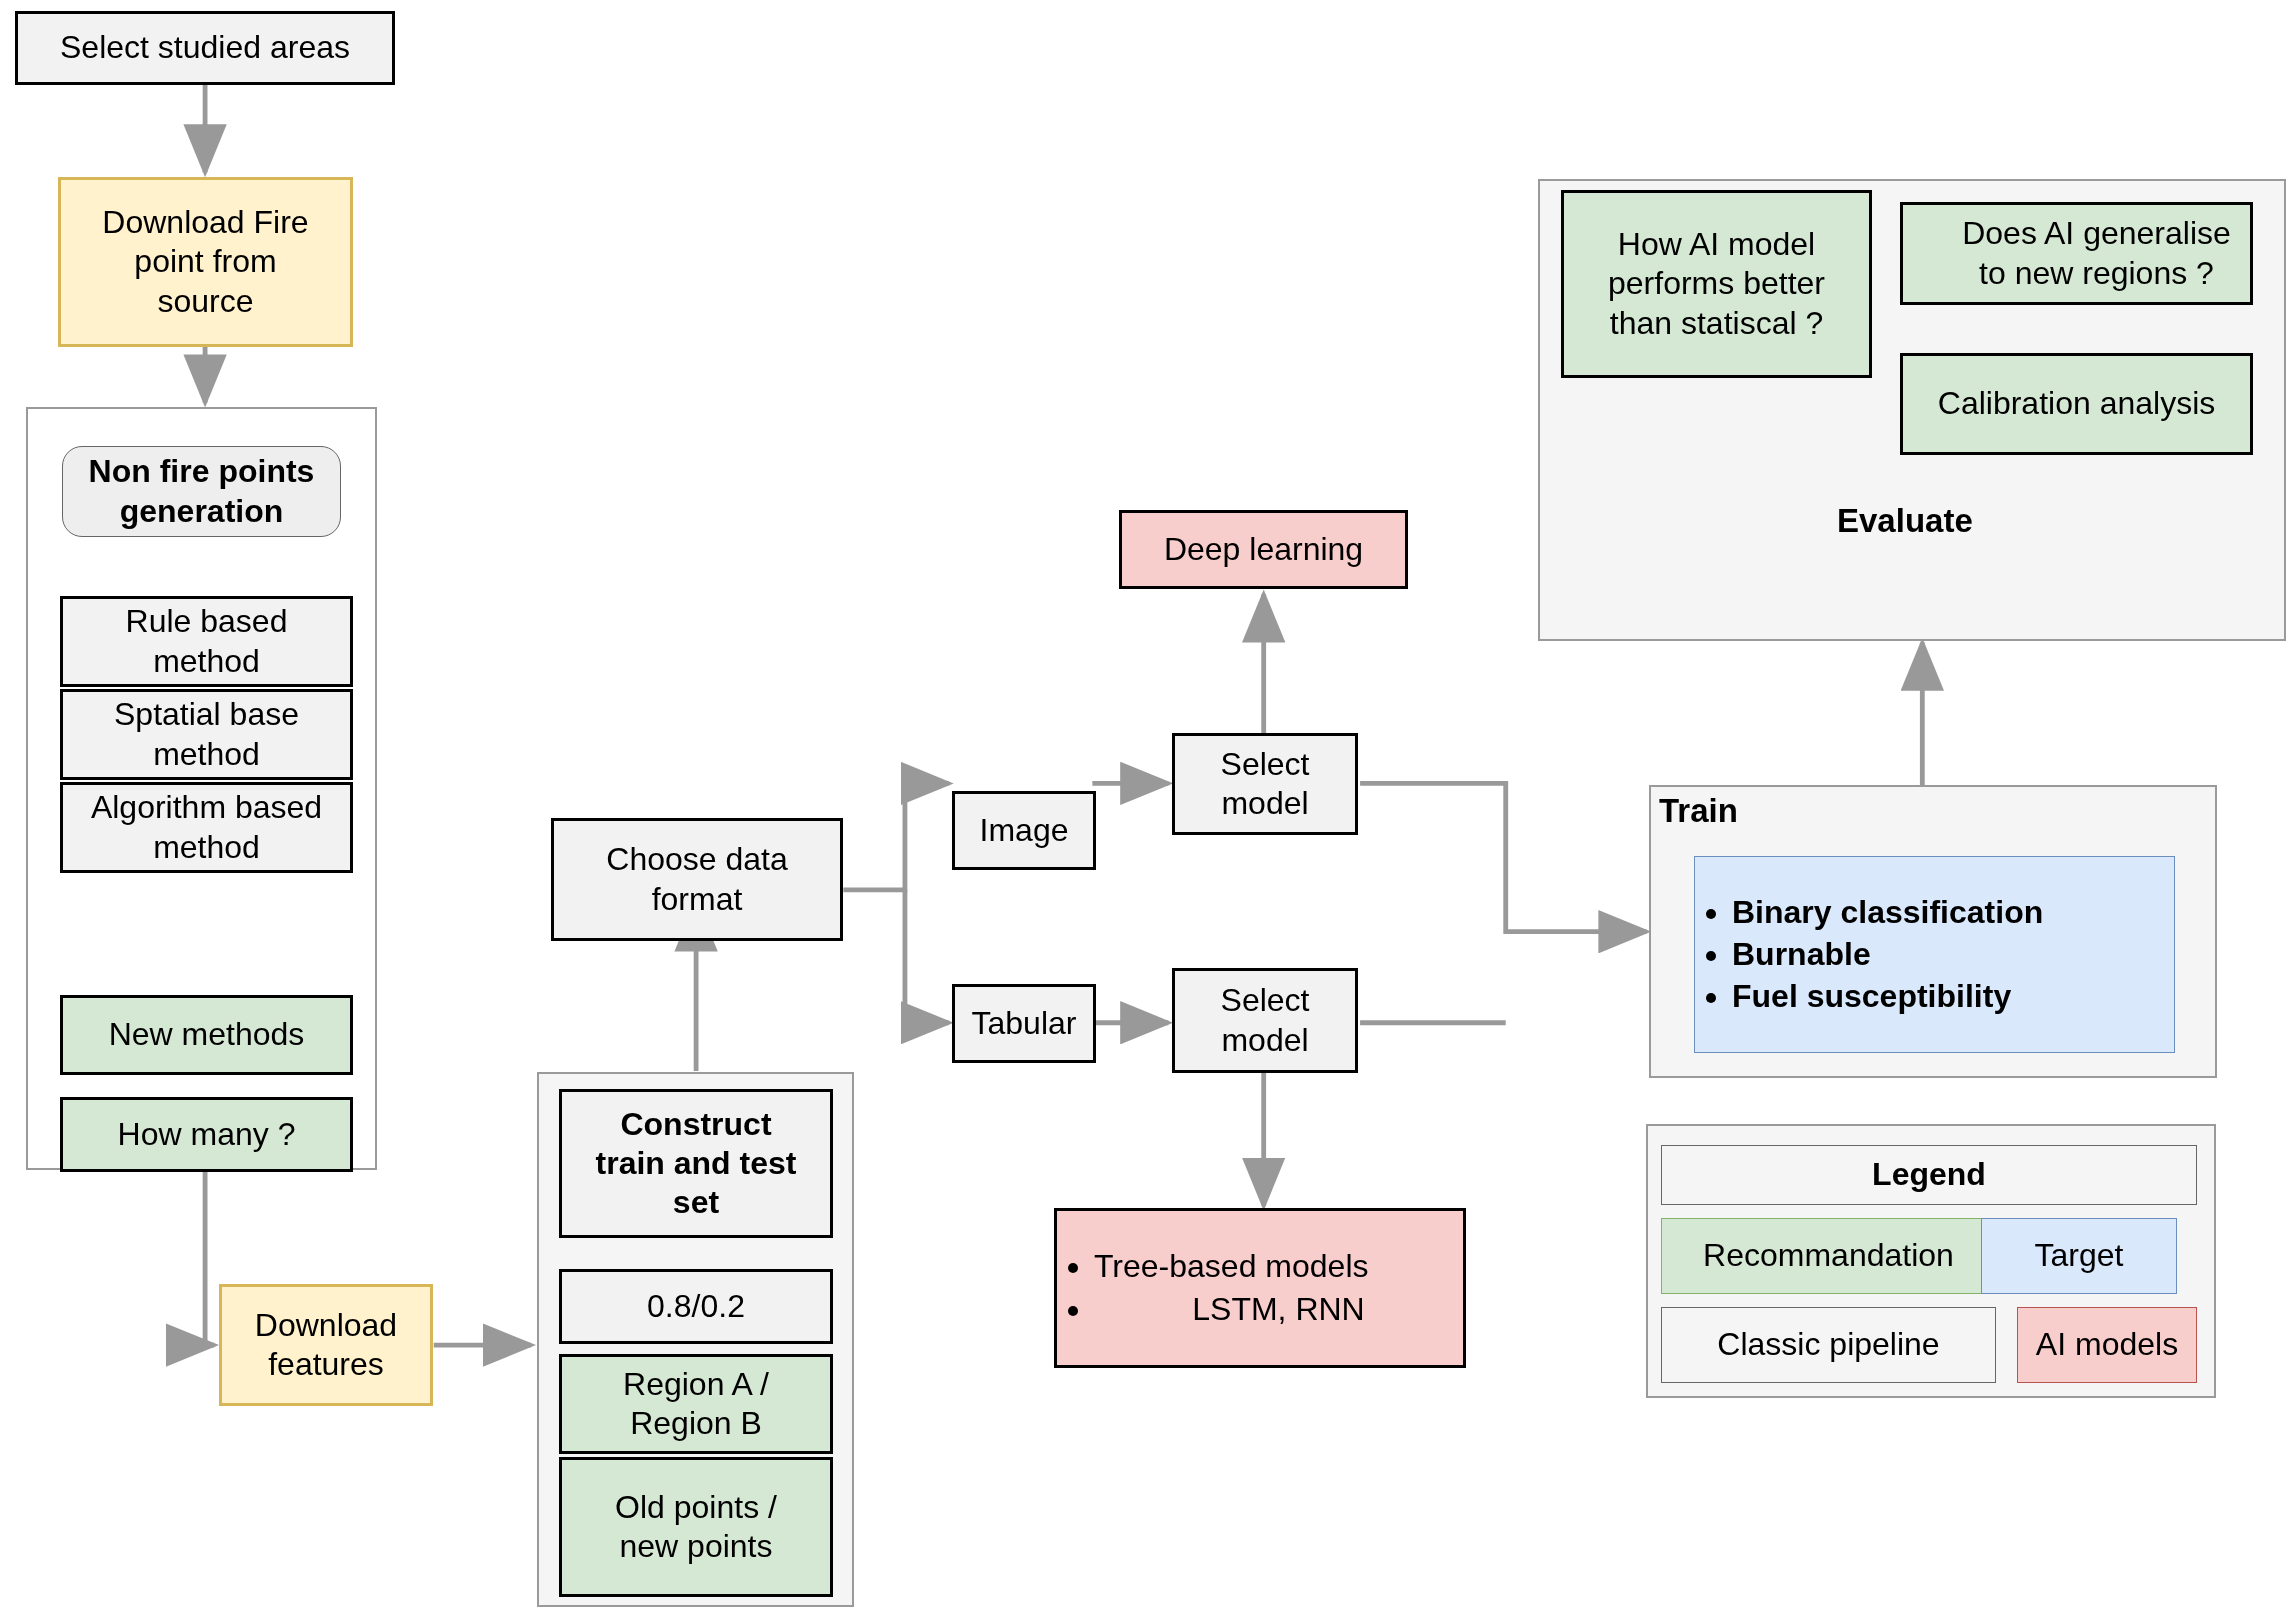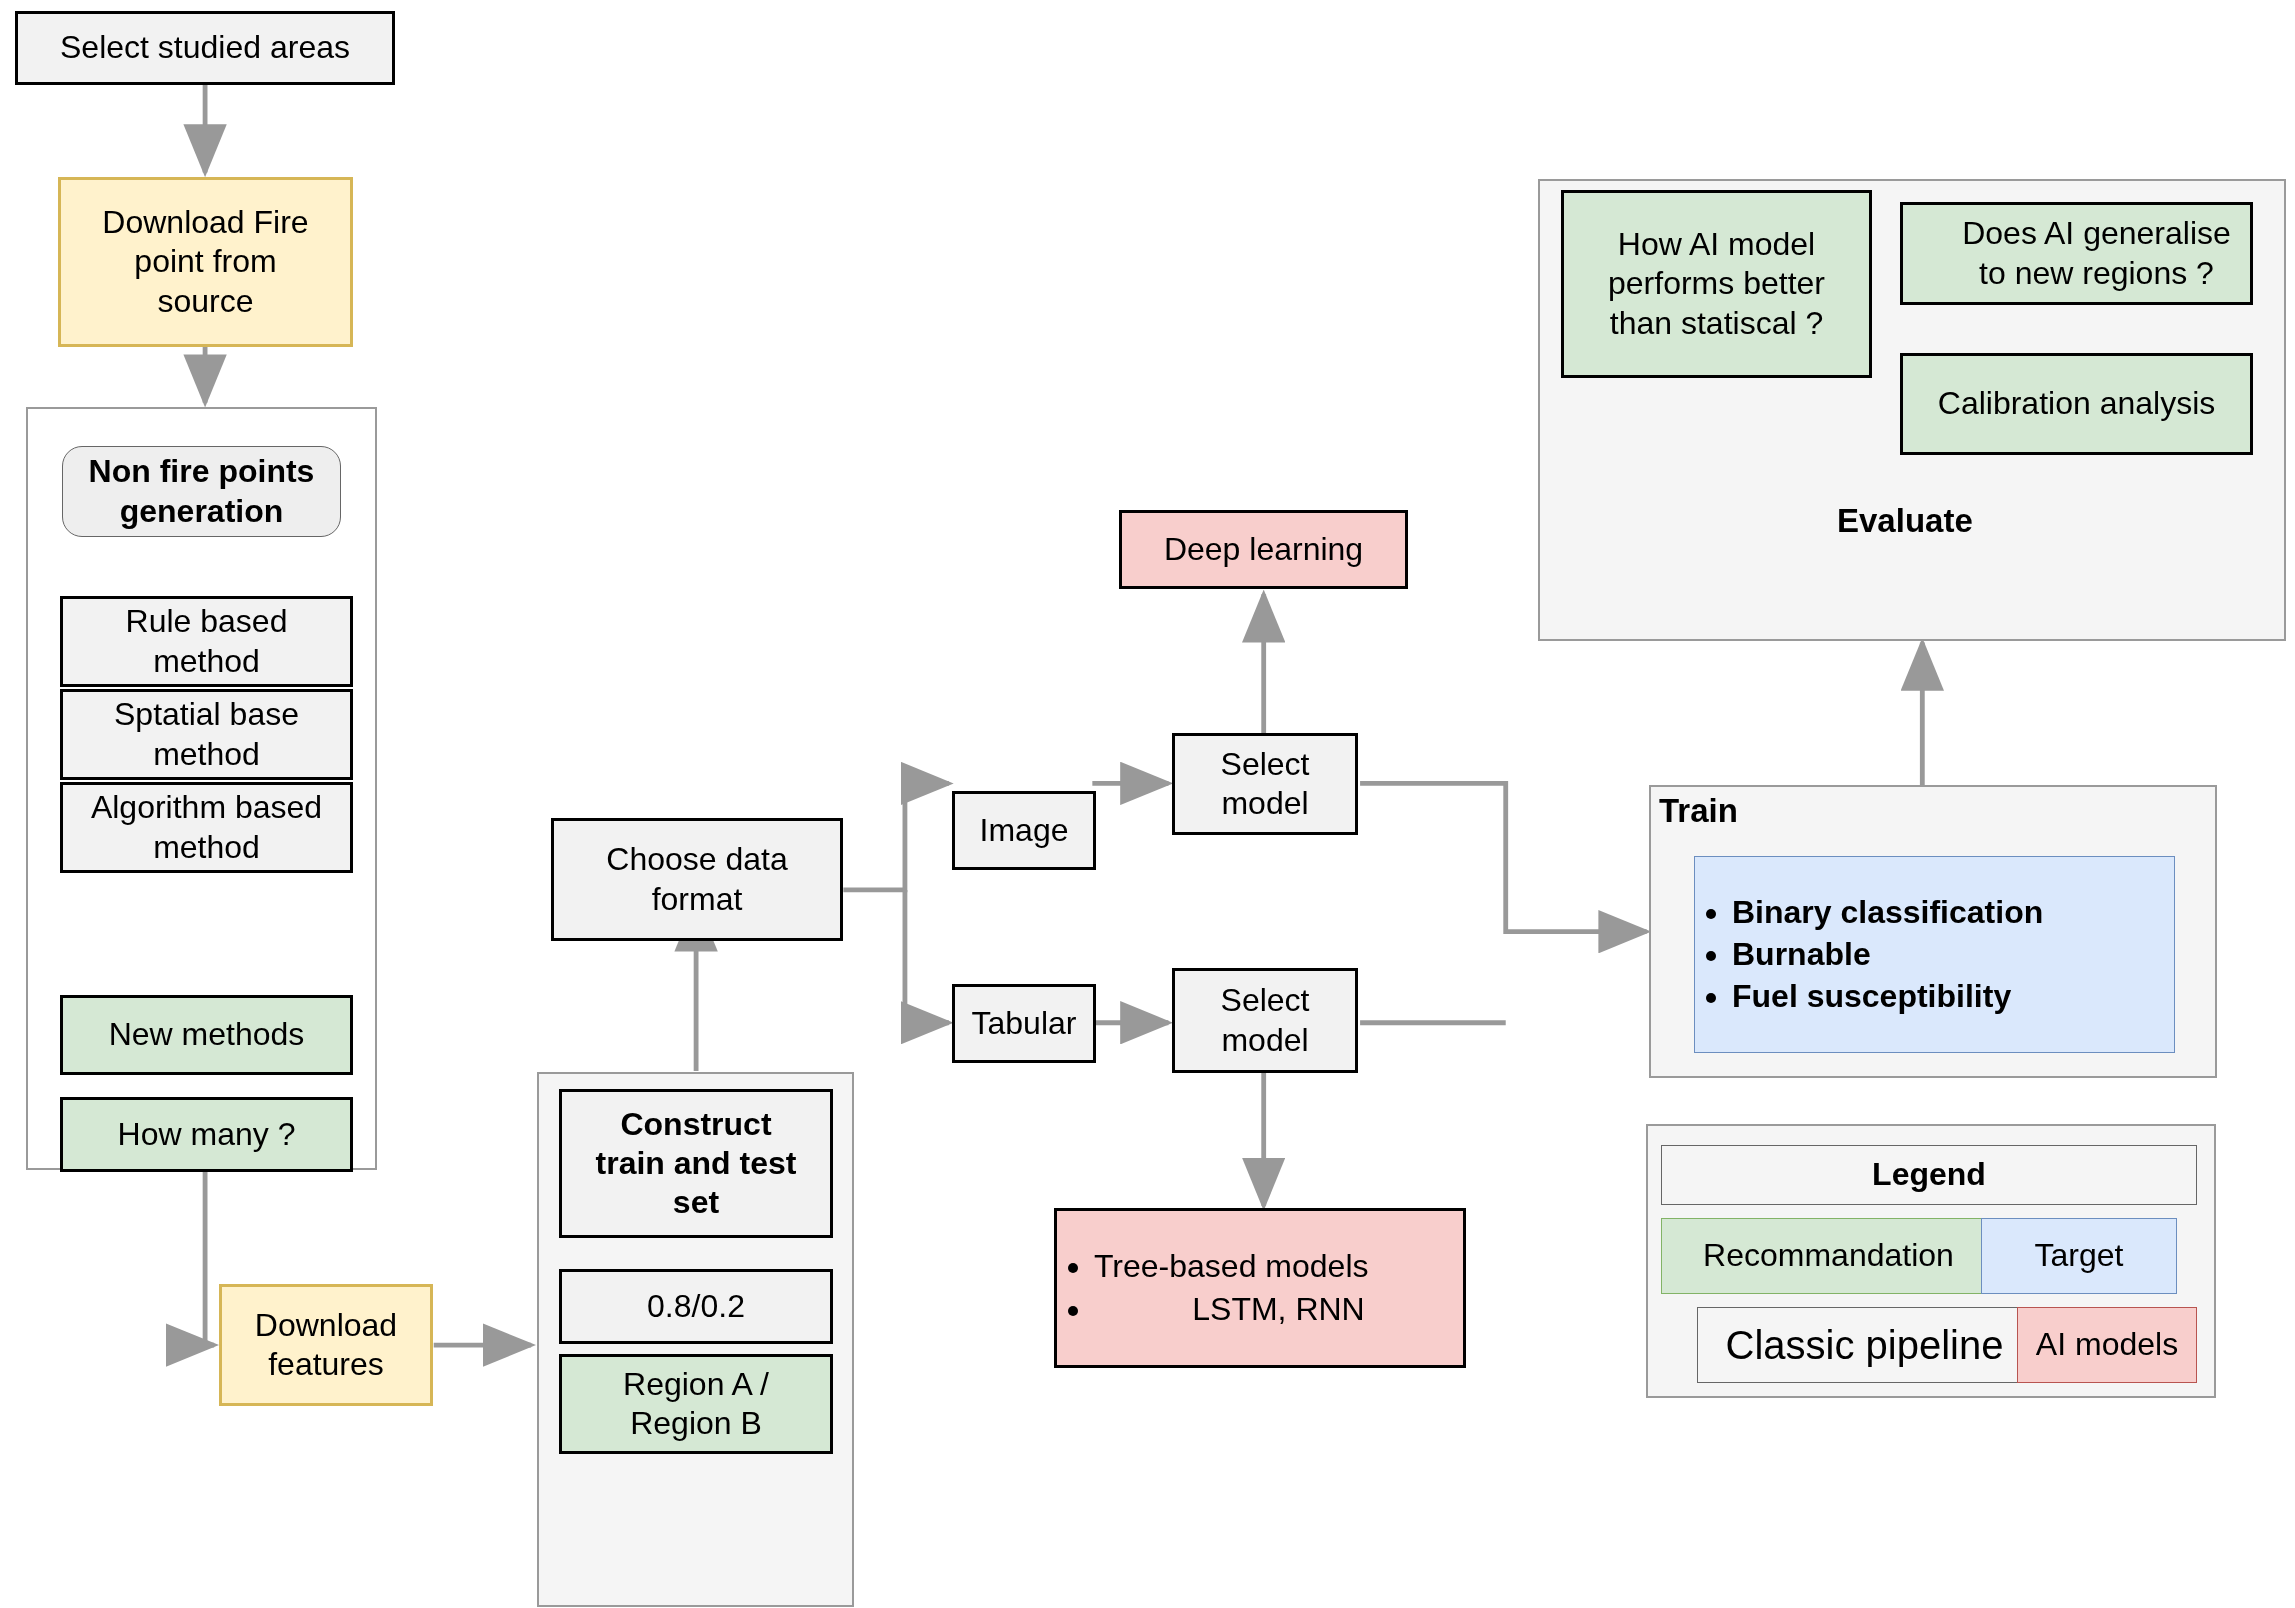"Classic pipeline" .lg-grey { font-size: 40px -> 32px; margin-left: 36px -> none }
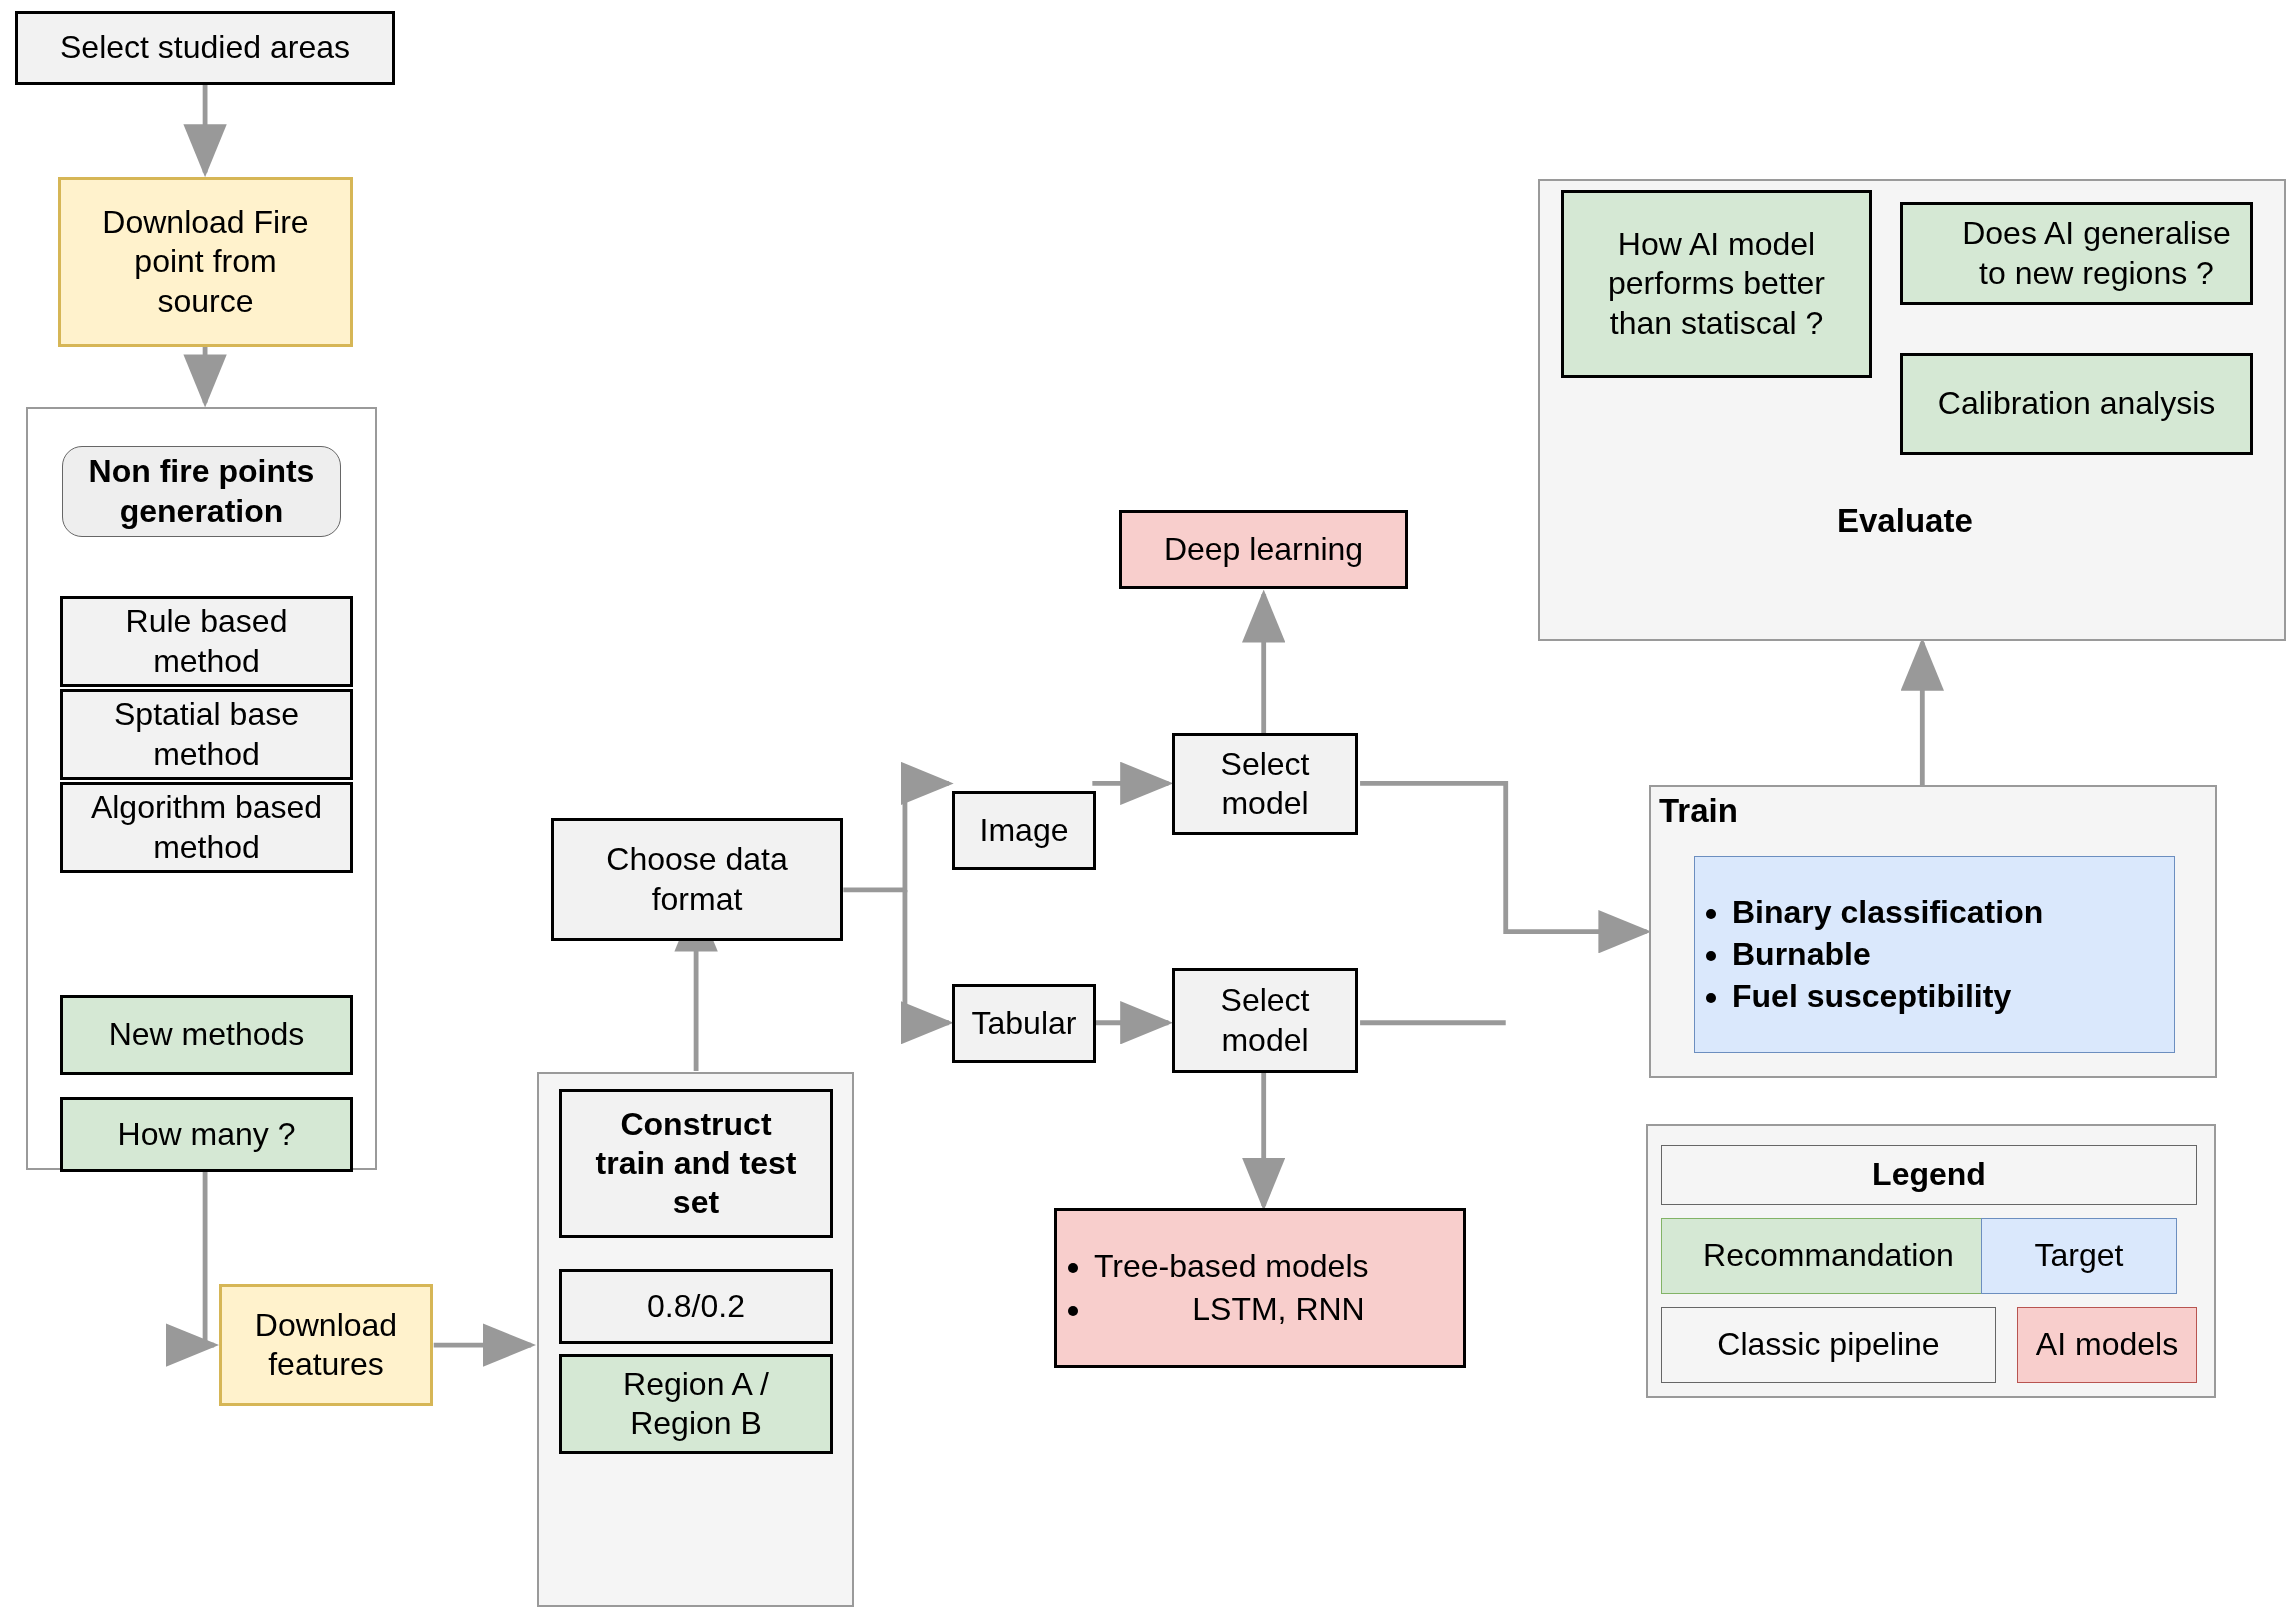"Old points /" div.node { html: none -> <div>Old points / new points</div> }
